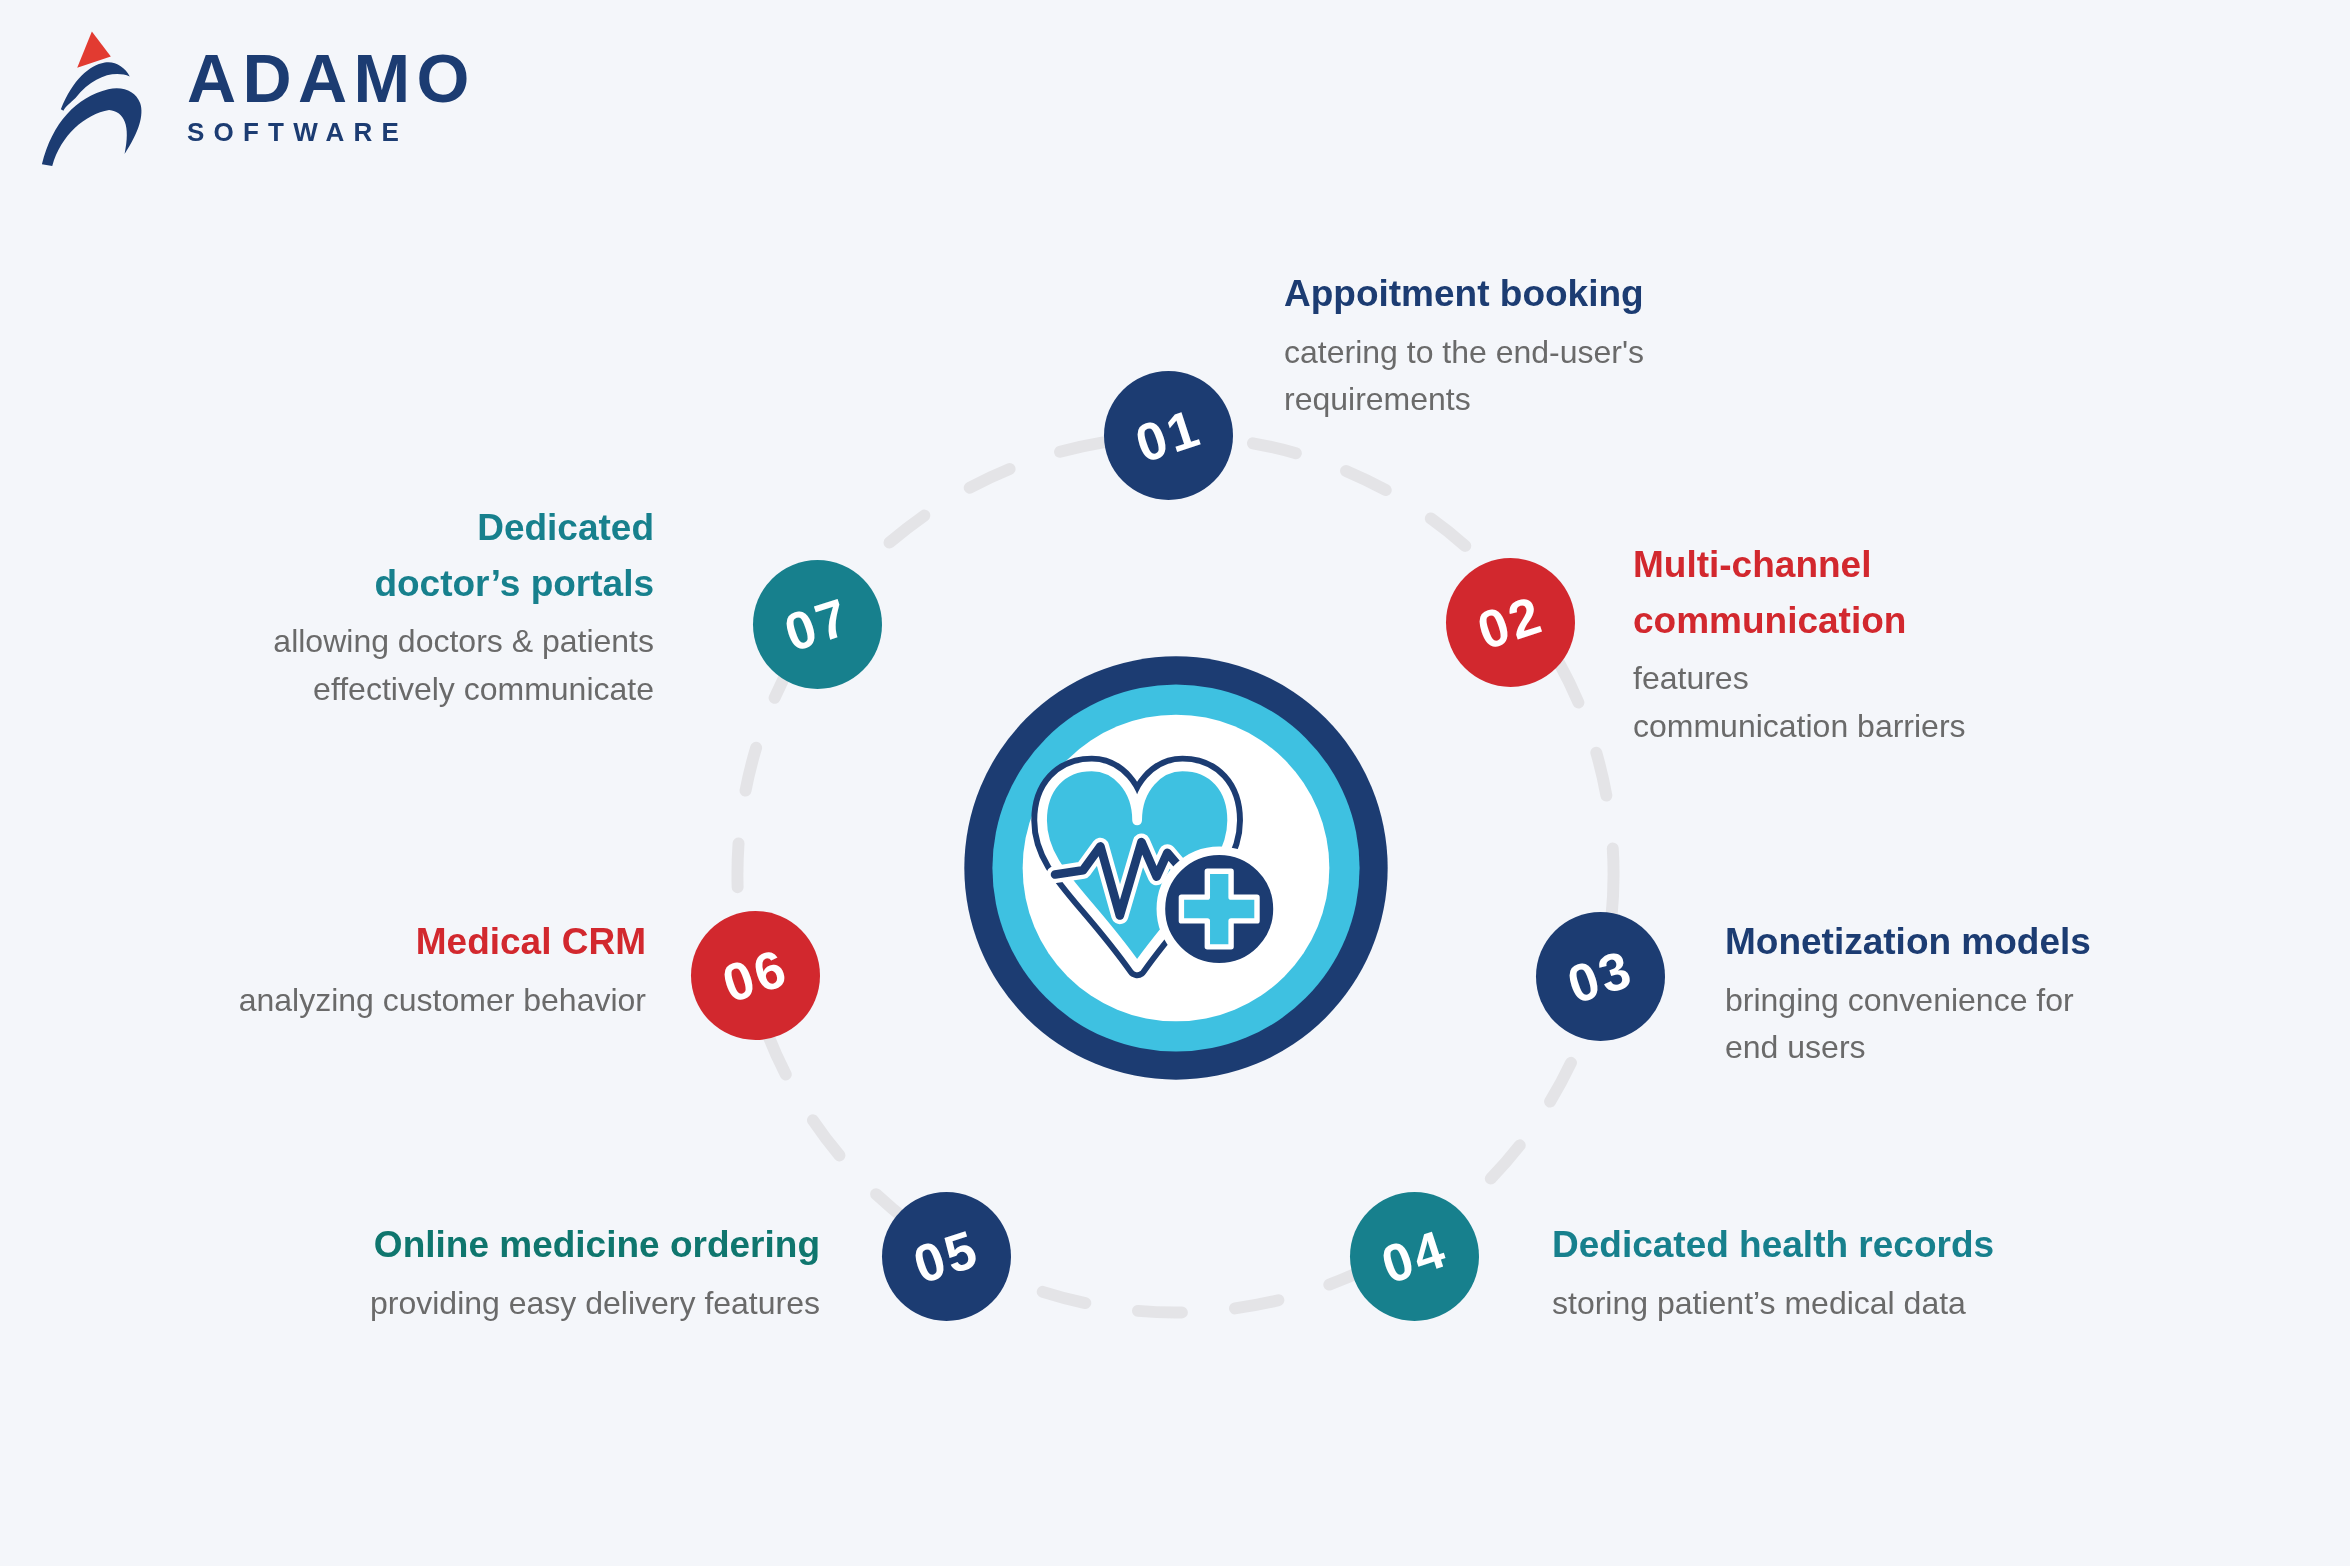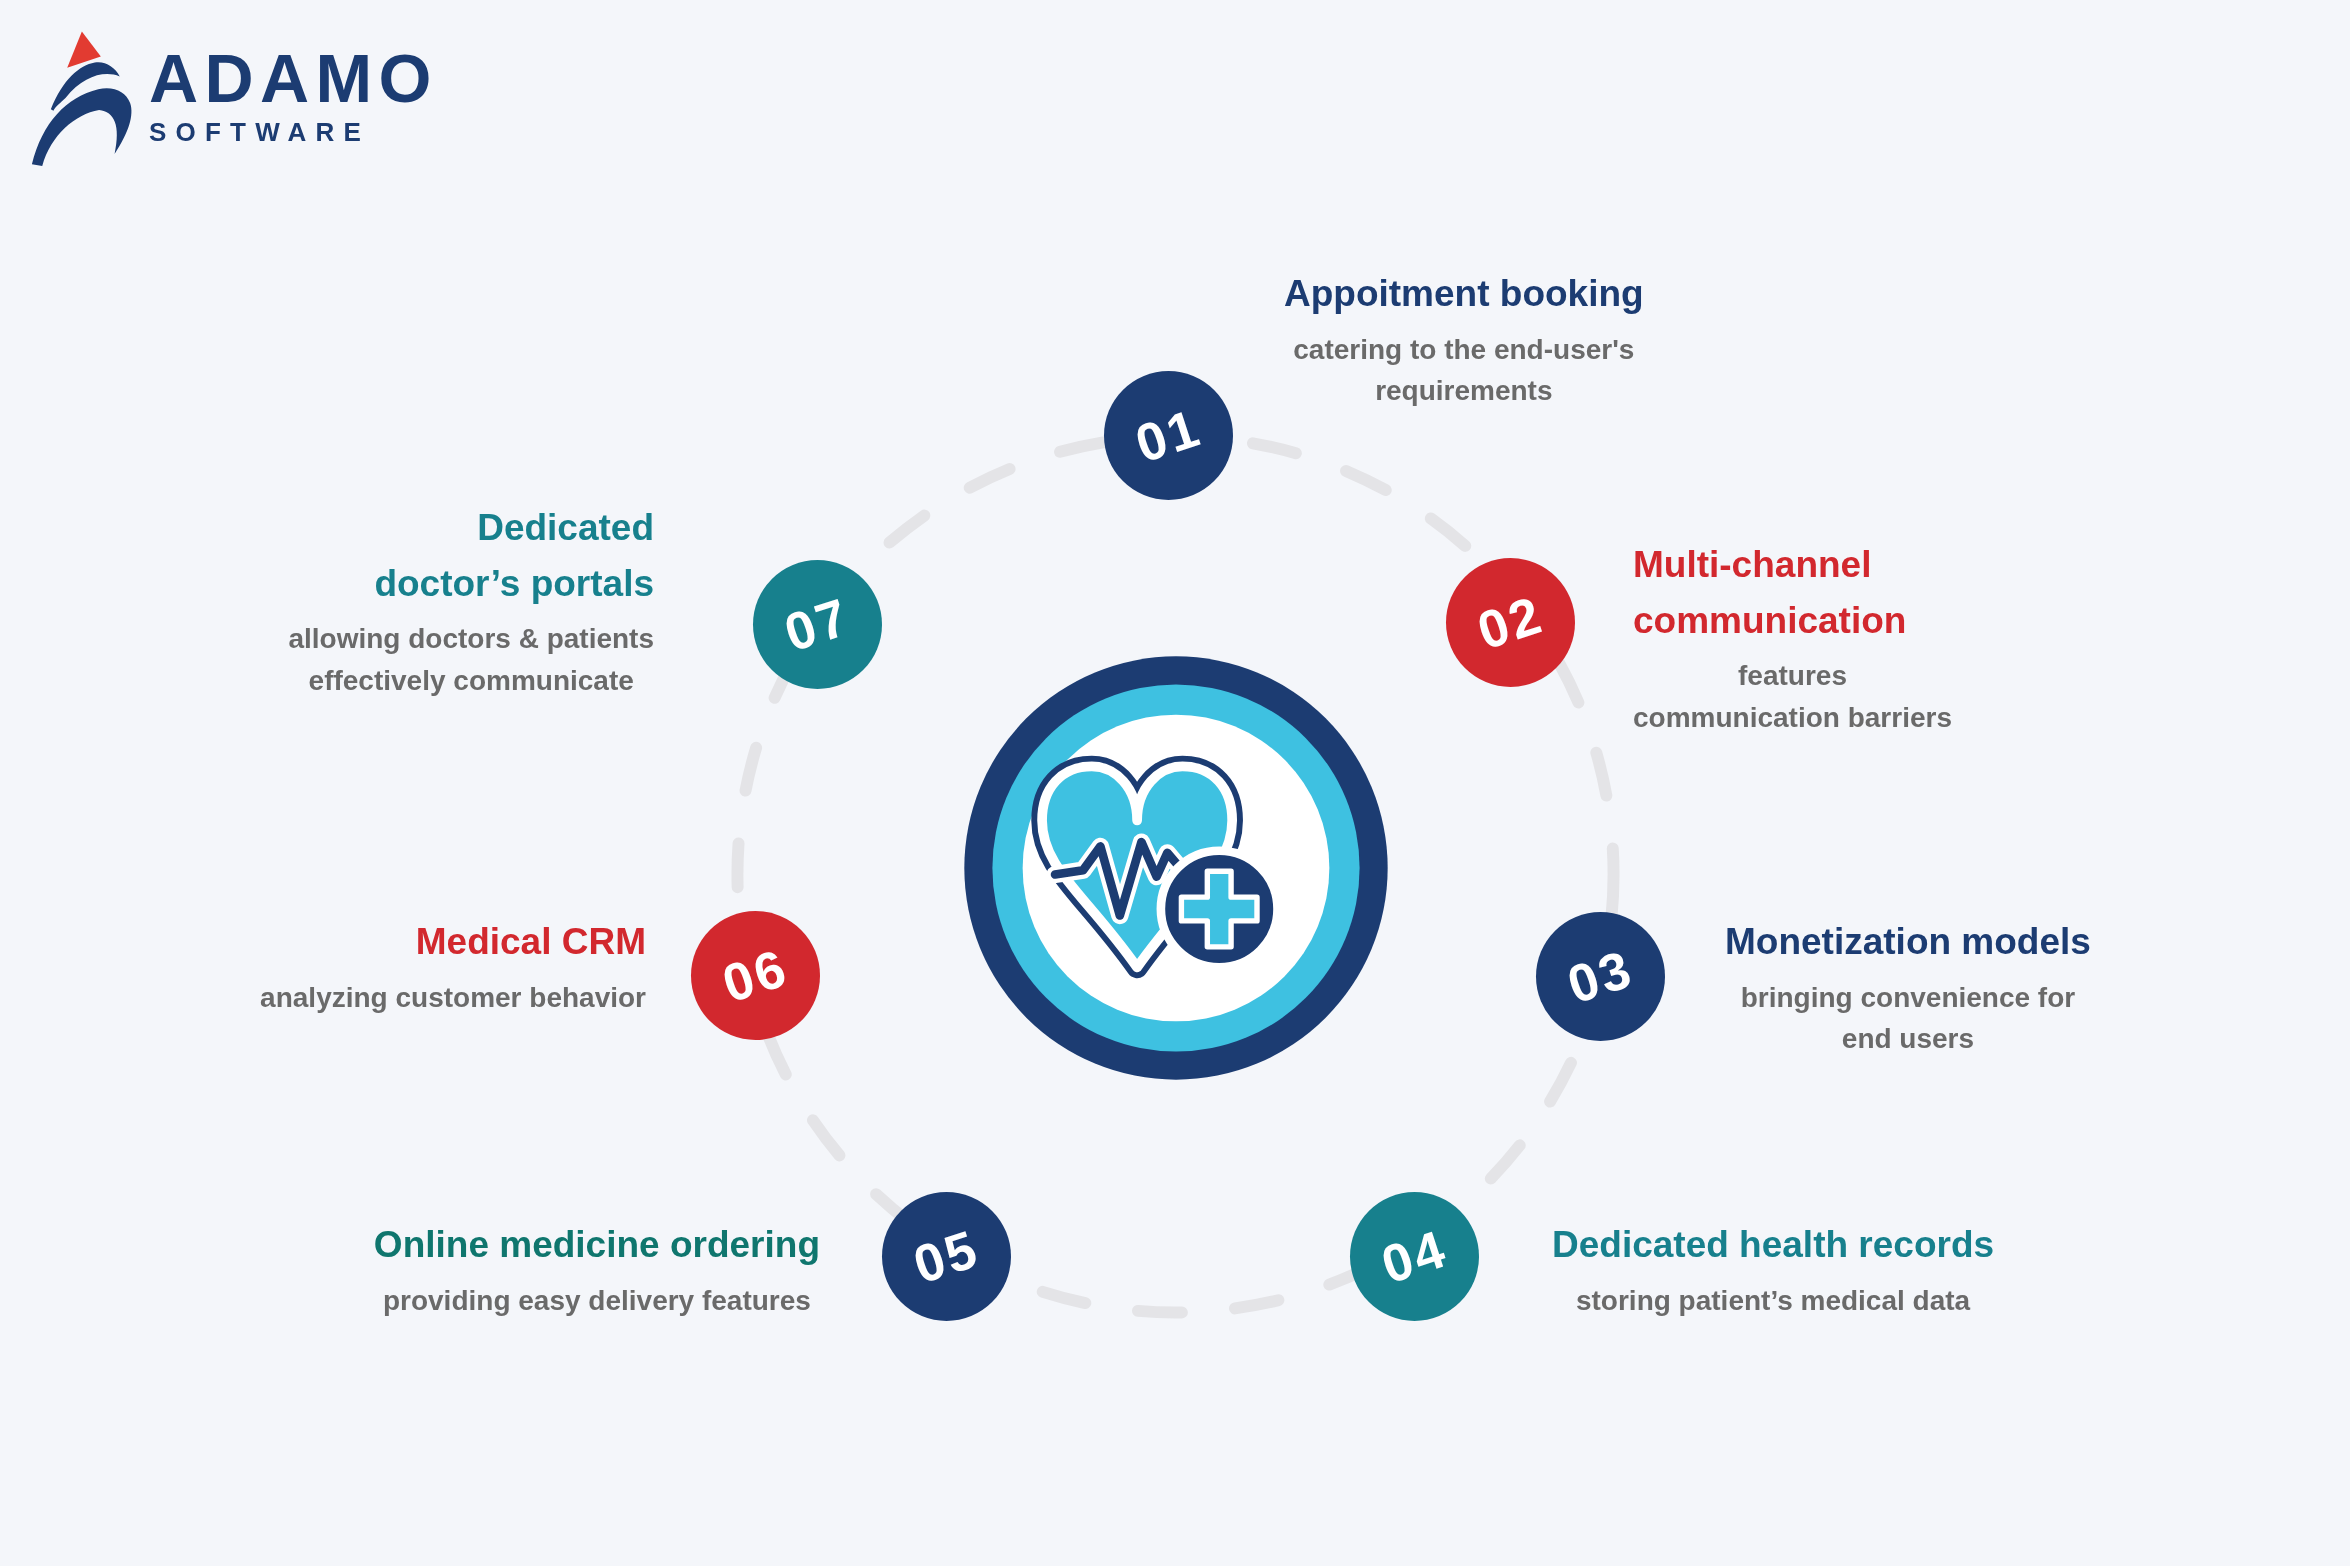"ADAMO" .logo { gap: 12px -> 40px; left: 25px -> 35px }
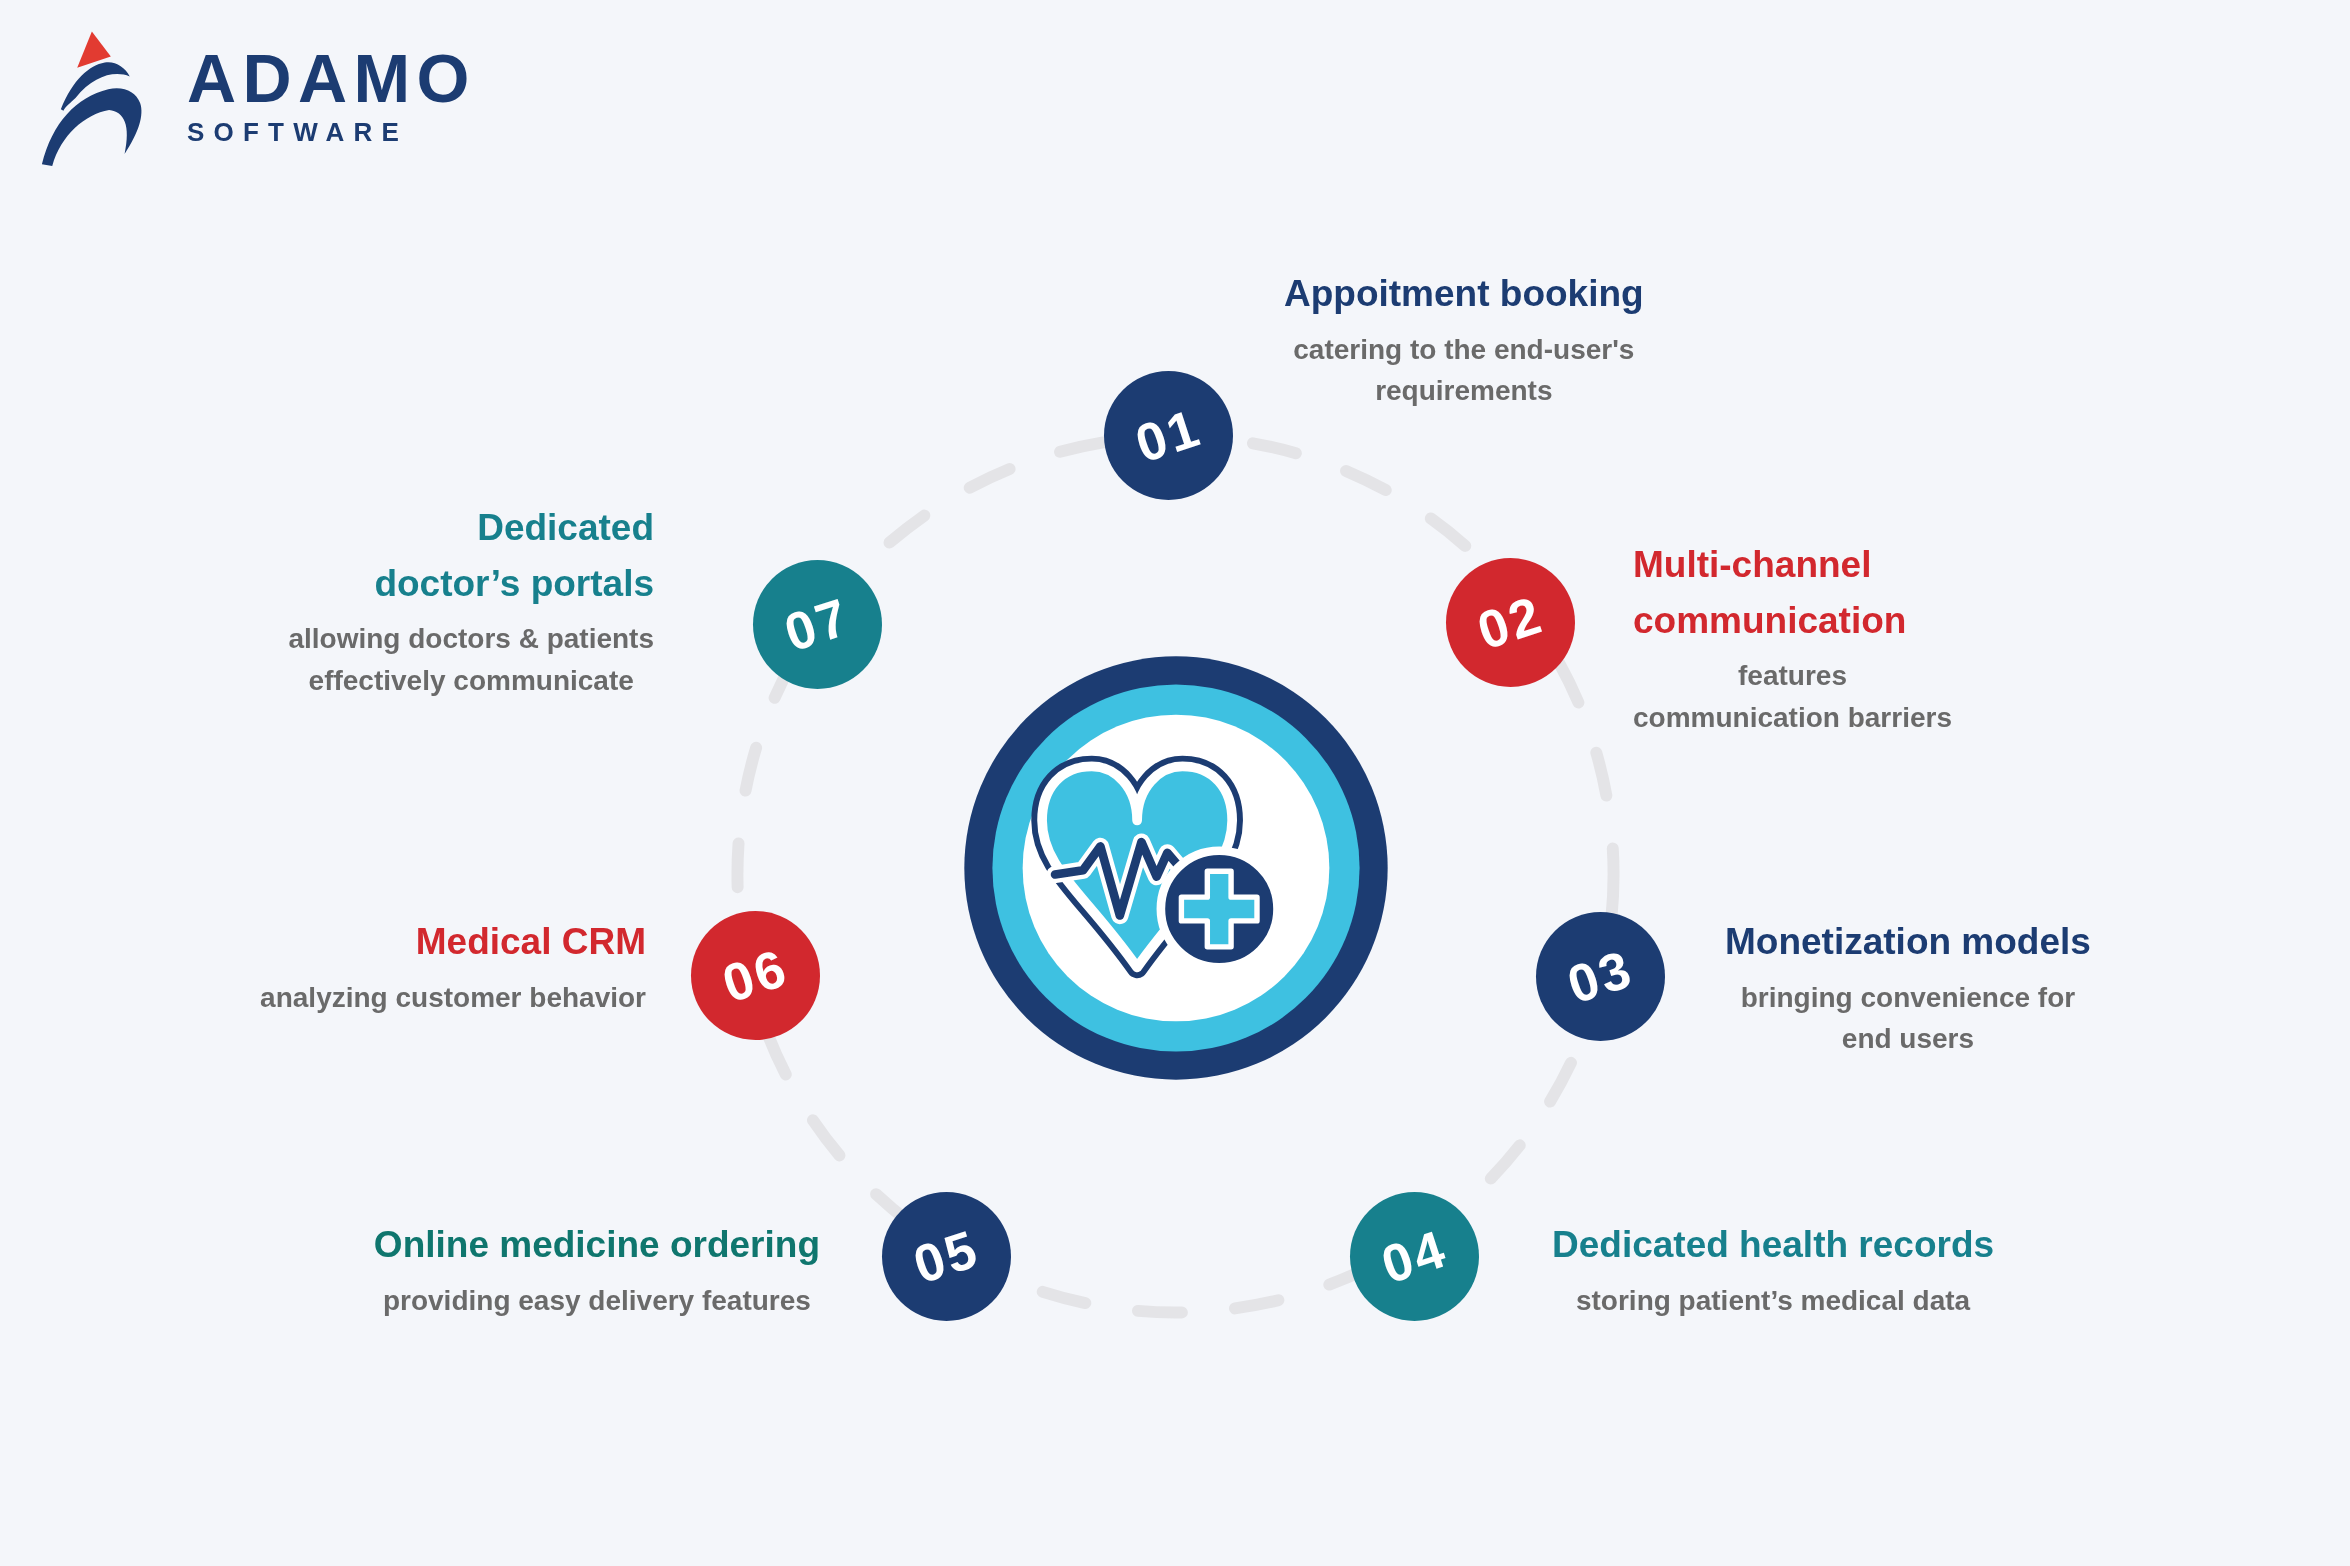"catering to the end-user's" .feature-desc { font-size: 28px -> 32px; font-weight: 700 -> 400; text-align: center -> none }
